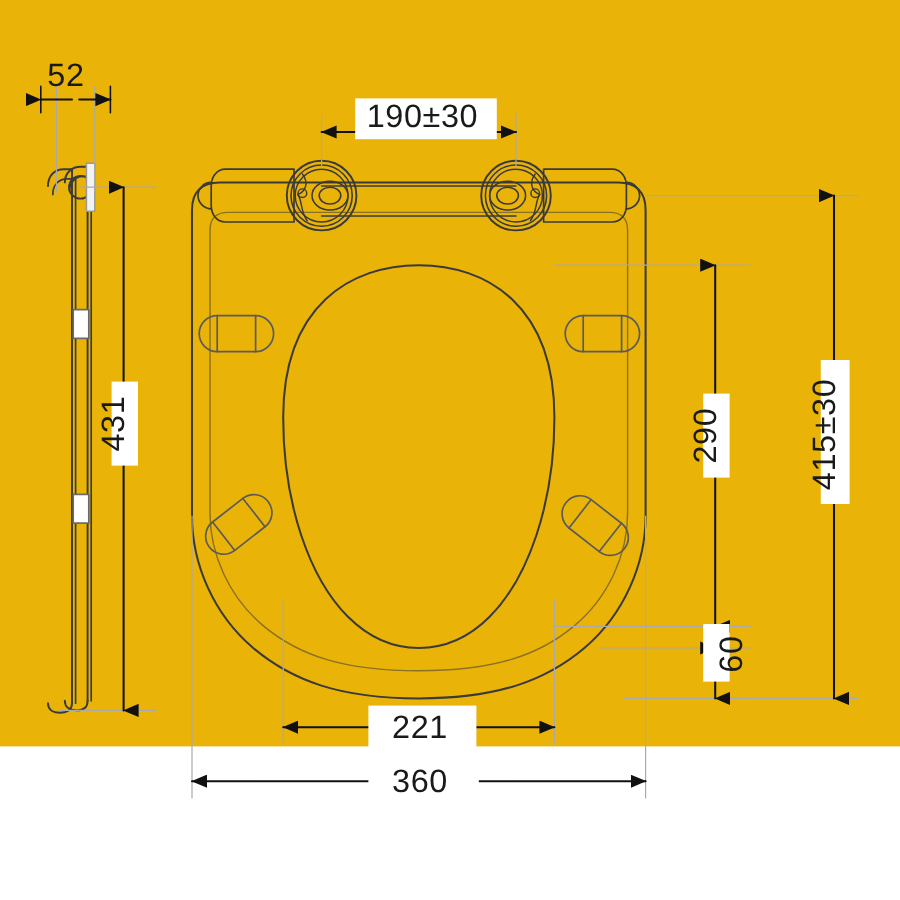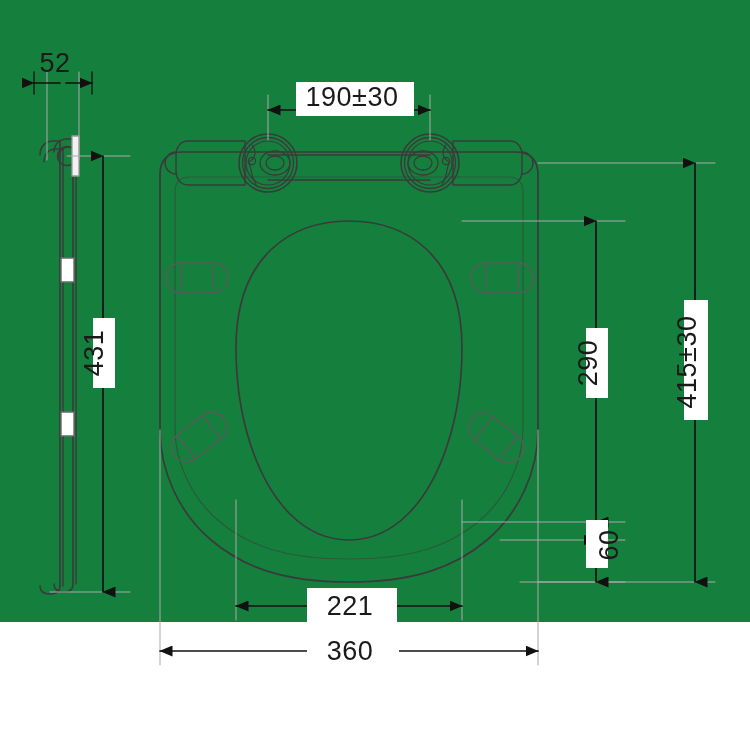"52" #sheet { background: #15803d -> #eab308 }
